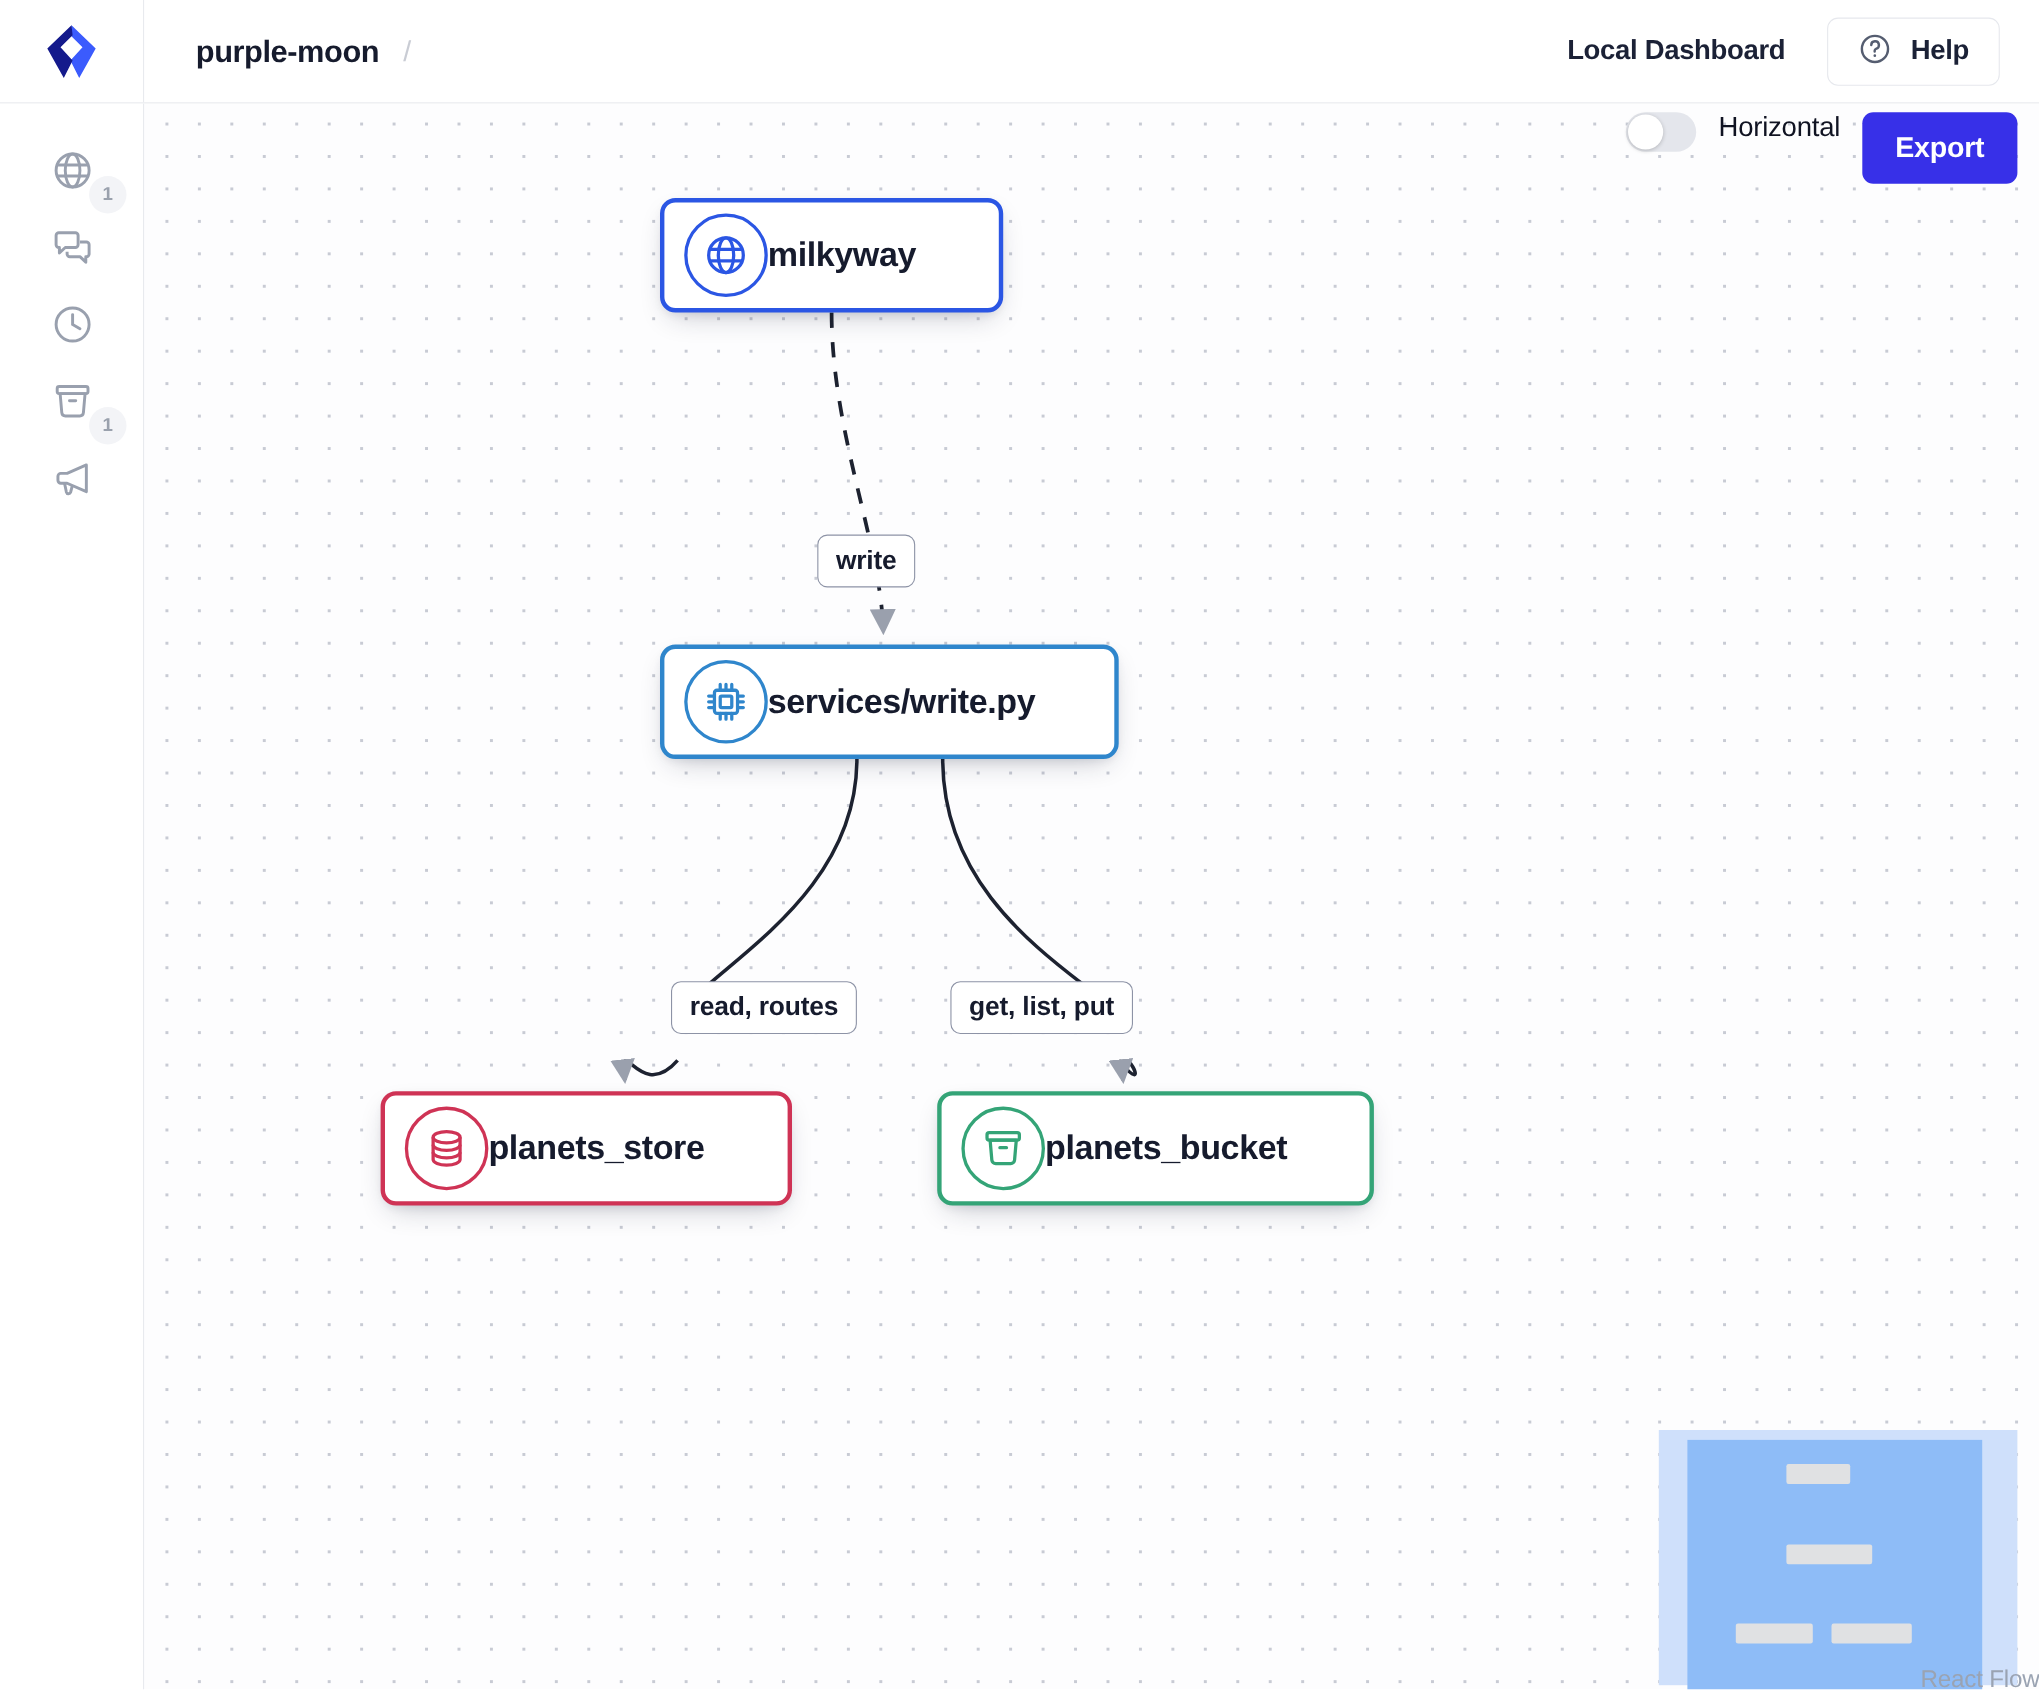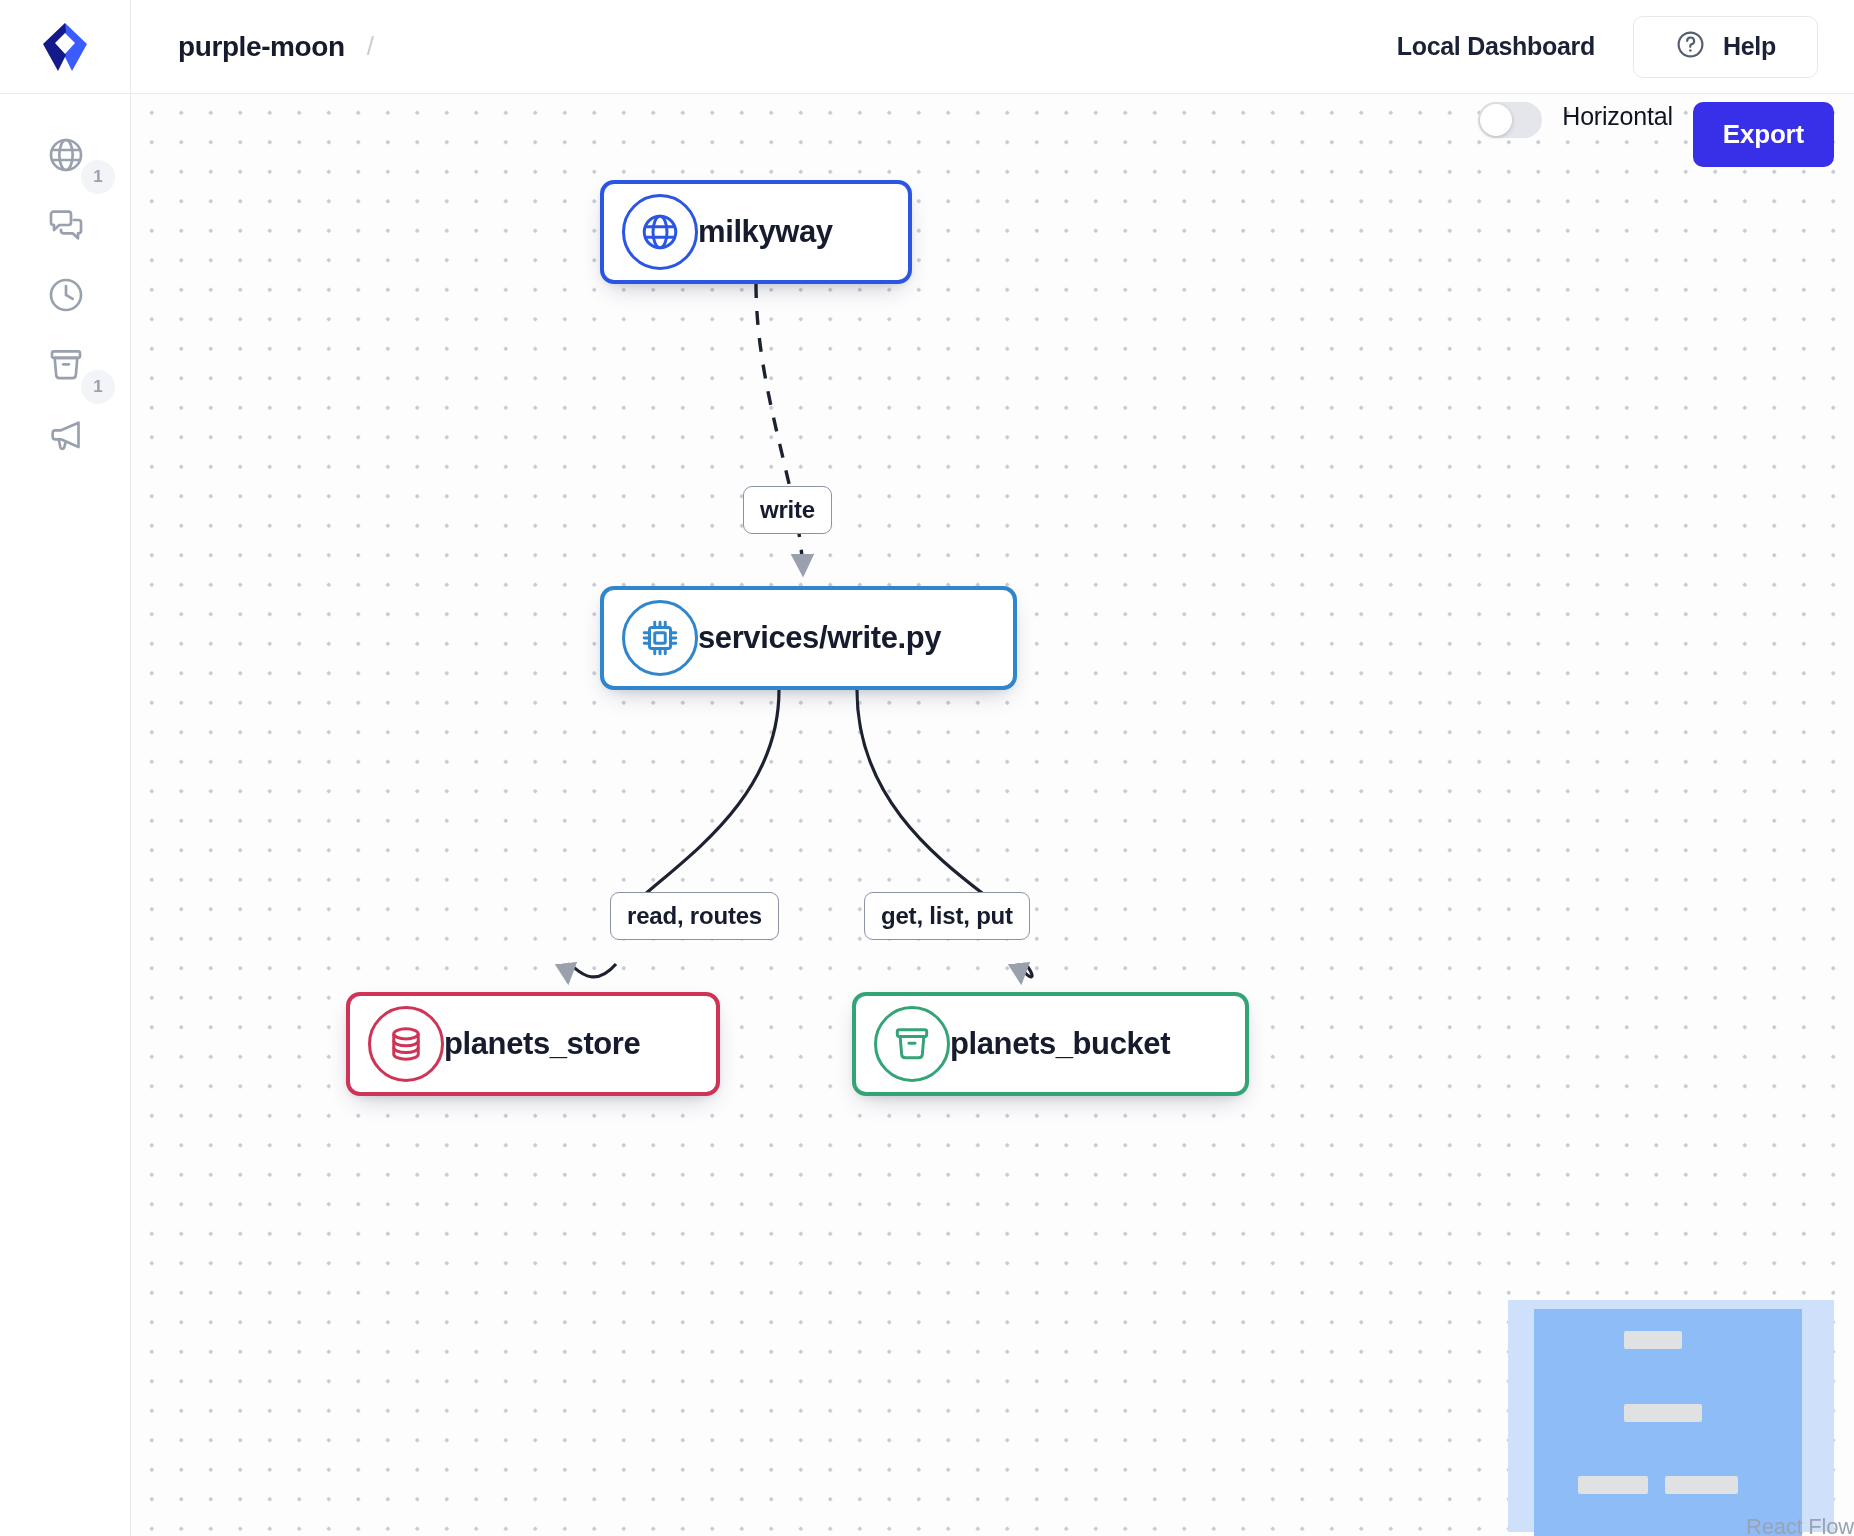"Help" #help-button { padding: 0 41px -> 0 27px }
